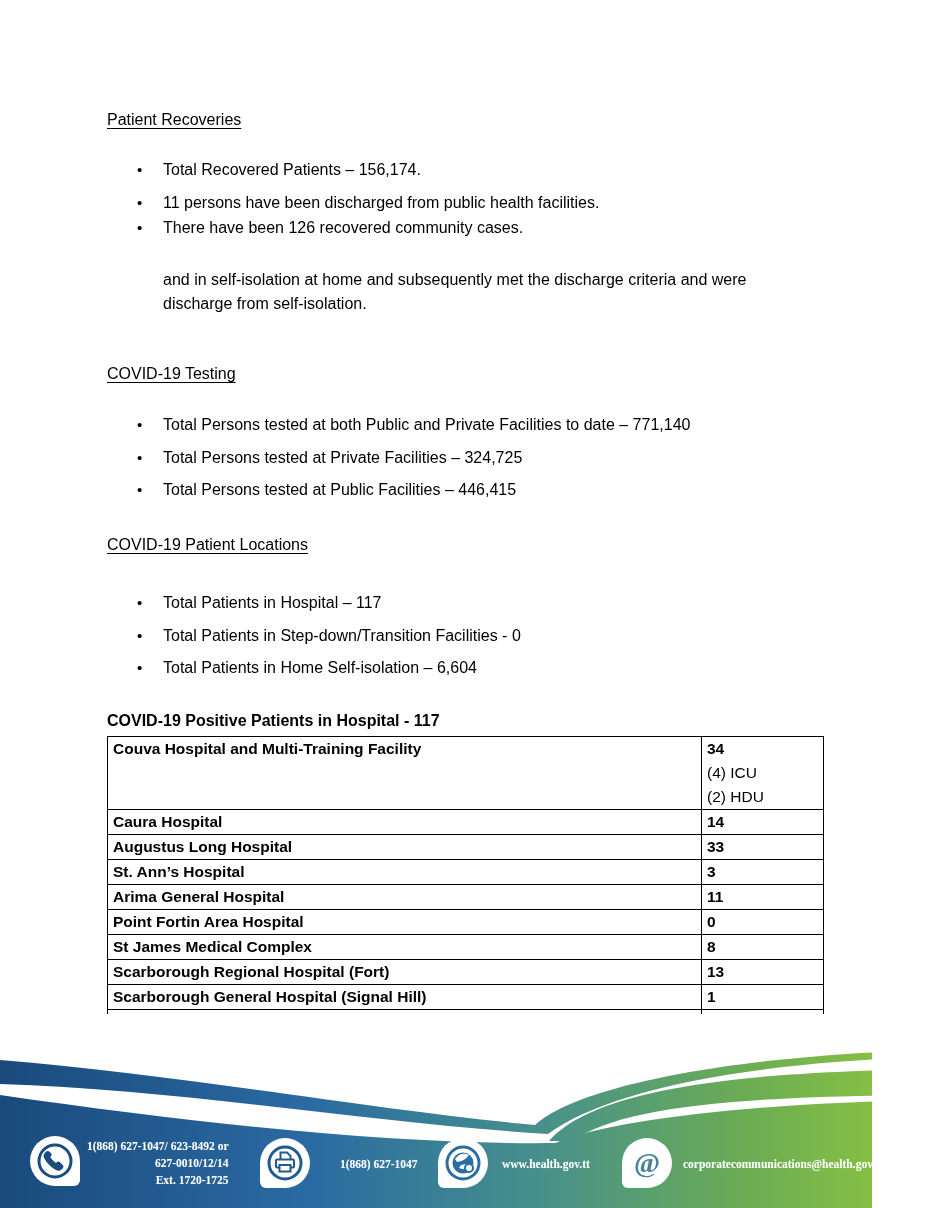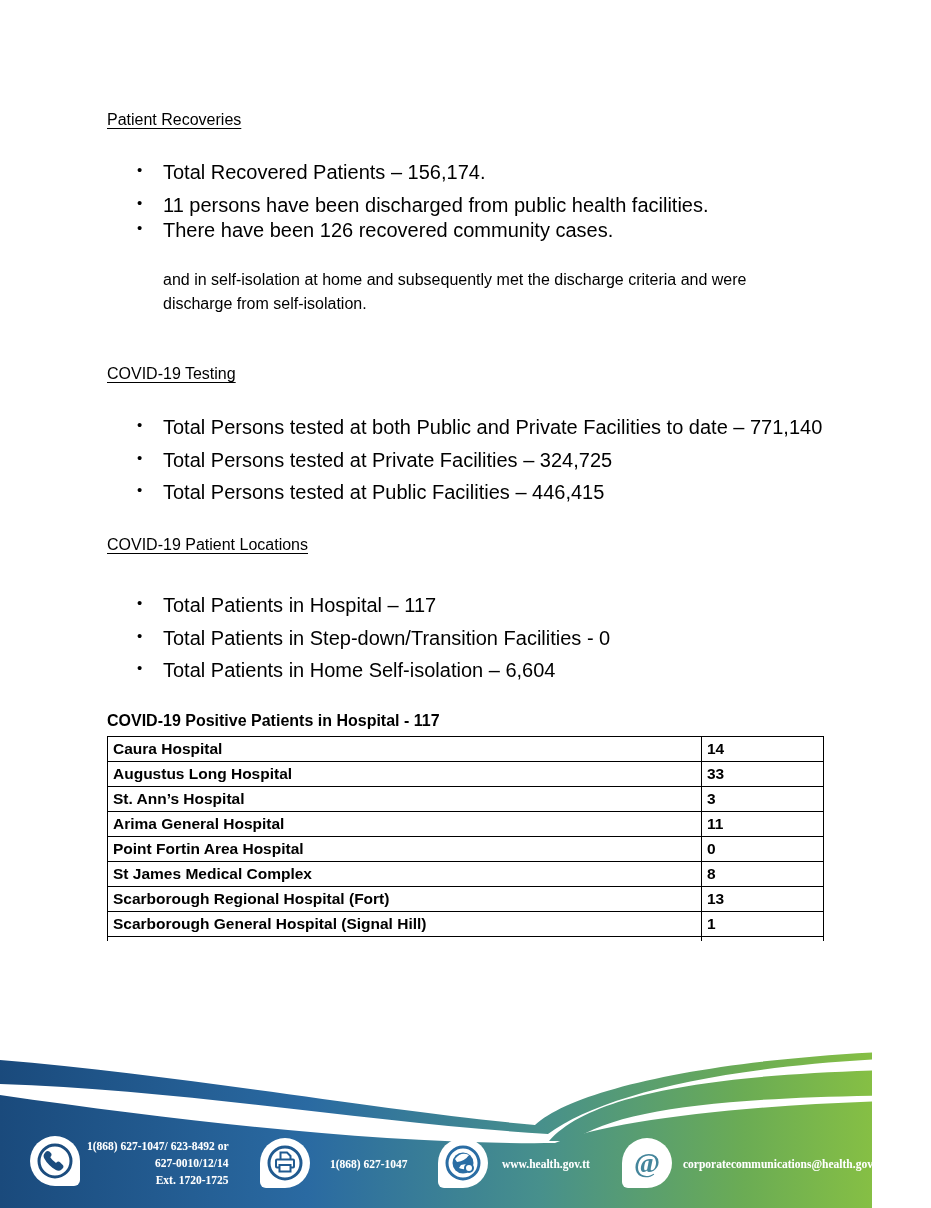"Total Recovered Patients – 156,174." .bullet { font-size: 20px -> 16px }
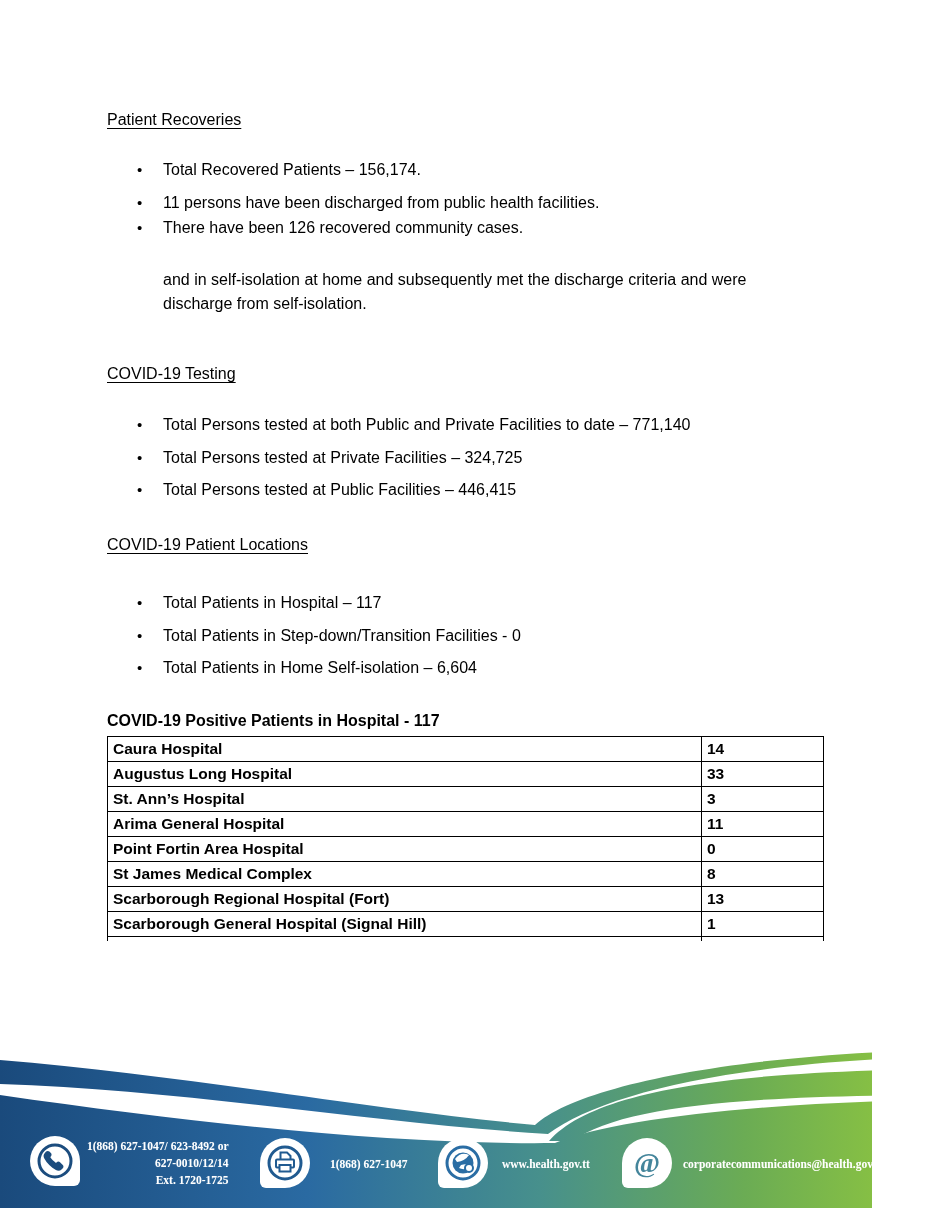"Couva Hospital and Multi-Training" tr { html: none -> <tr> <td>Couva Hospital and Multi-Training Facility</td> <td> <div>34</div> <div>(4) ICU</div> <div>(2) HDU</div> </td> </tr> }
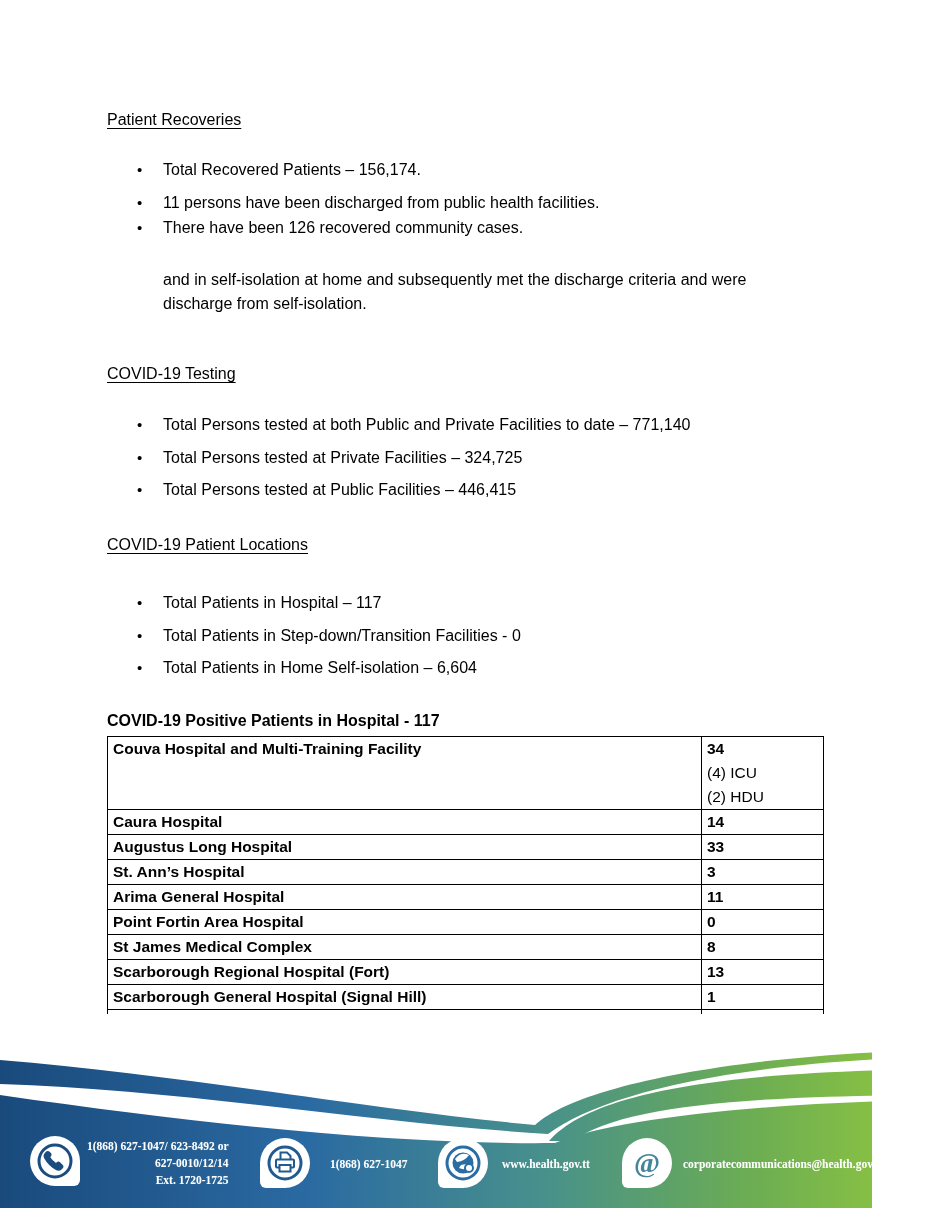"1(868) 627-1047" div.f-text { left: 330px -> 340px }
